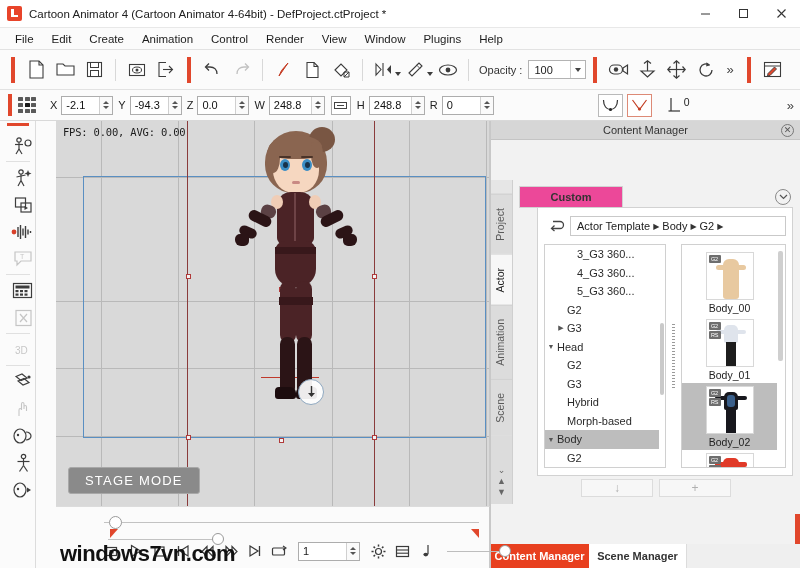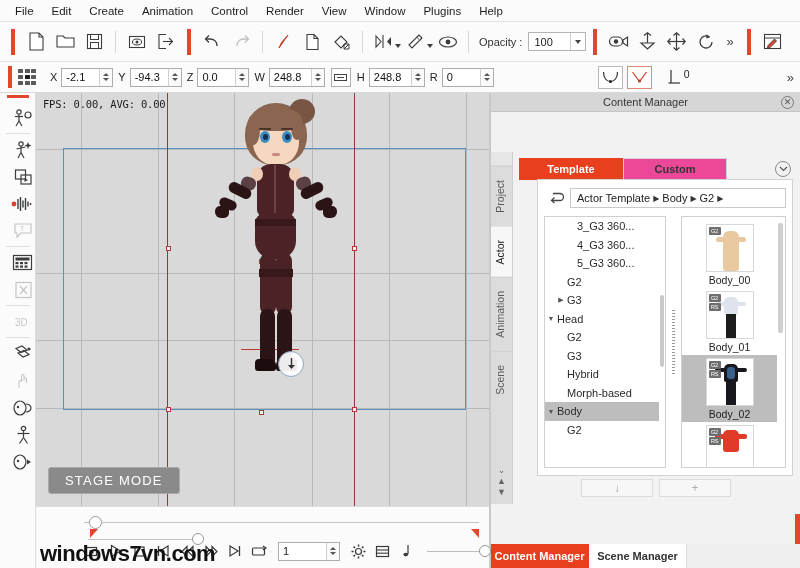"Cartoon Animator 4 (Cartoon Animator" div.titlebar { html: none -> <div> <div></div> <div>Cartoon Animator 4 (Cartoon Animator 4-64bit) - DefProject.ctProject *</div> <div> <div> <svg> <line></line> </svg> </div> <div> <svg> <rect></rect> </svg> </div> <div> <svg> <line></line> <line></line> </svg> </div> </div> </div> }
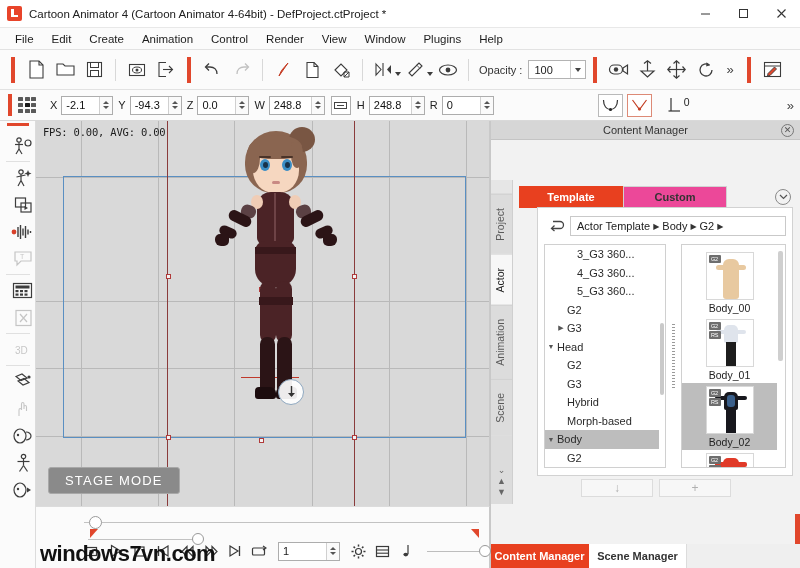"FPS: 0.00, AVG: 0.00" .viewcol { margin-left: none -> 20px }
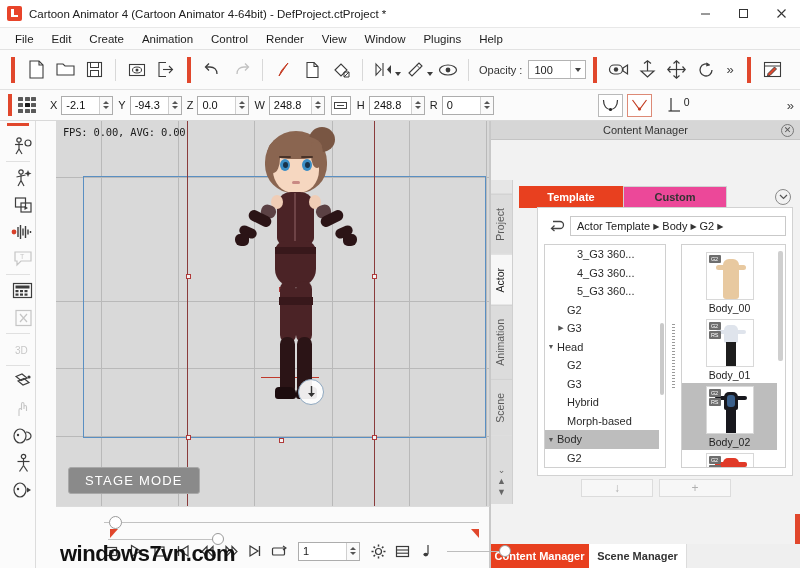"Template" div.ctab { html: <div>Template</div> -> none }
